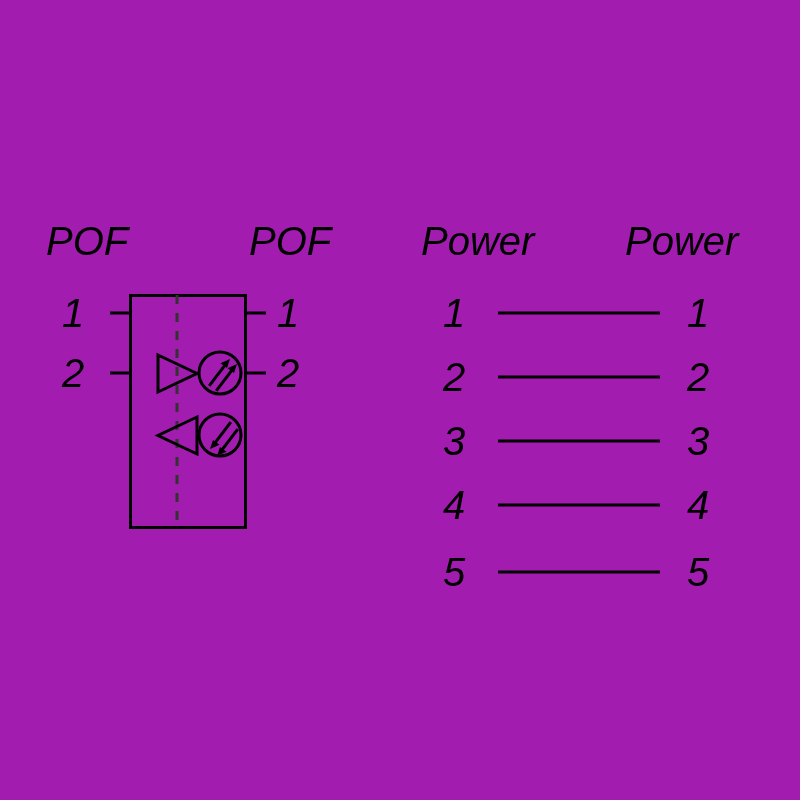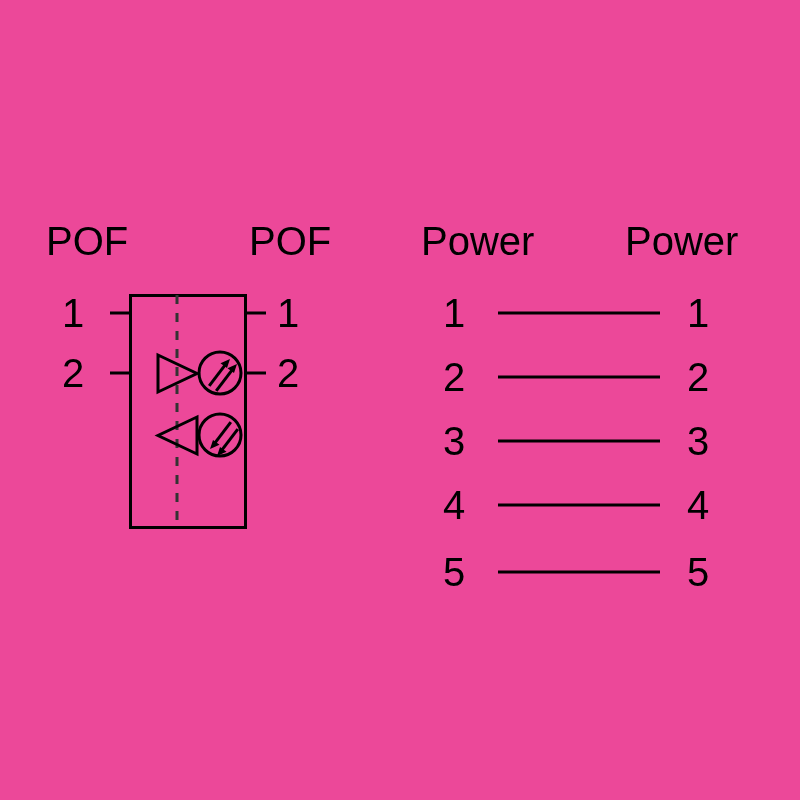"POF" #diagram-root { background: #ec4899 -> #a21caf; font-style: none -> italic }
